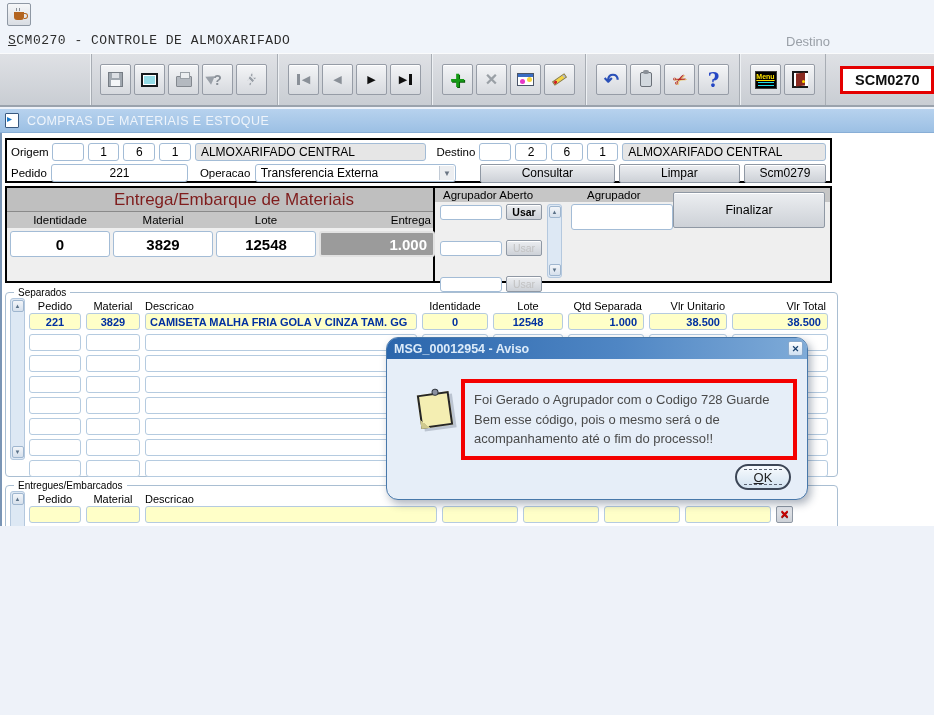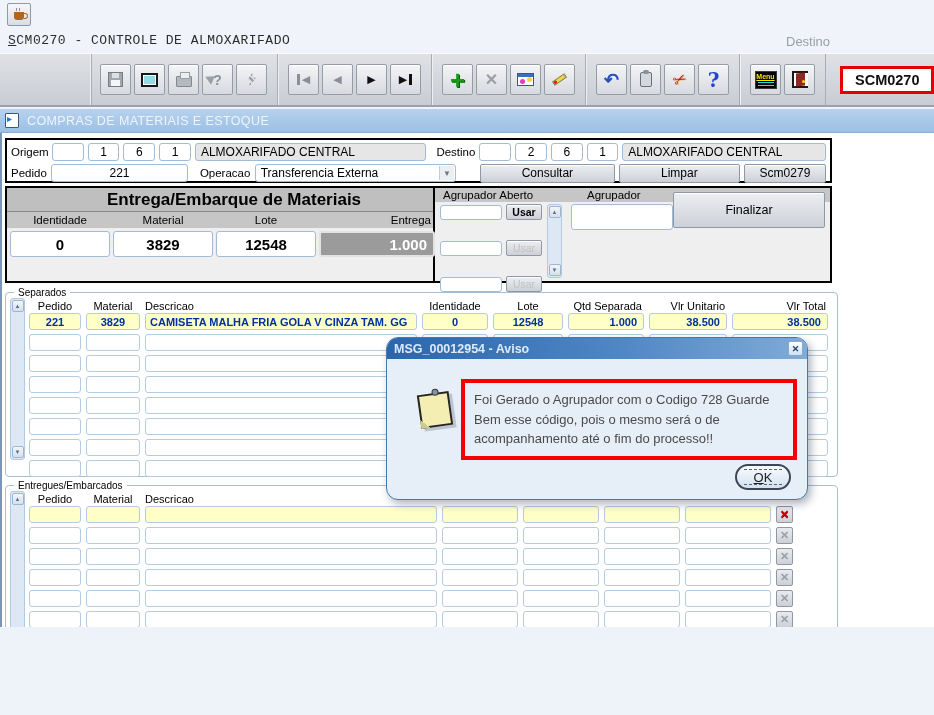"SCM0270 - CONTROLE DE ALMOXARIFADO" .screen { height: 627px -> 526px }
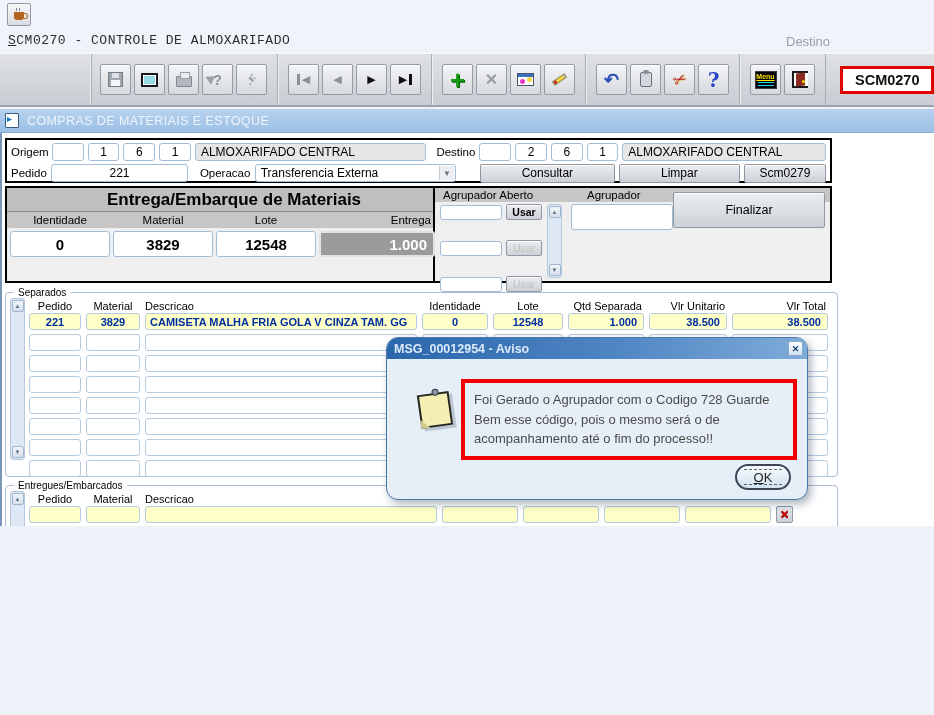"Entrega/Embarque de Materiais" .ent-title { color: #000000 -> #7f1d1d; font-weight: bold -> normal }
